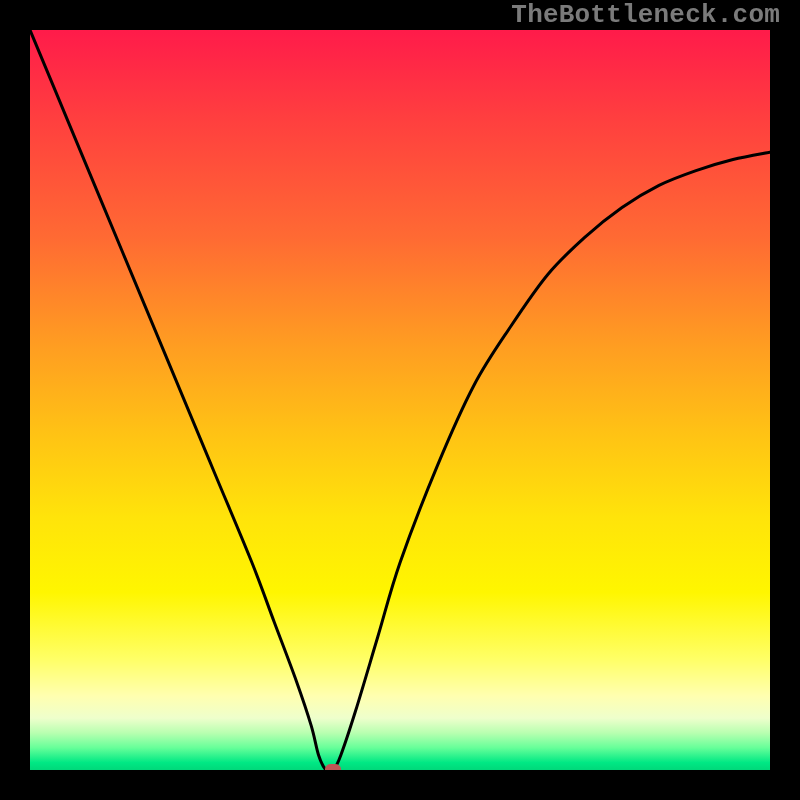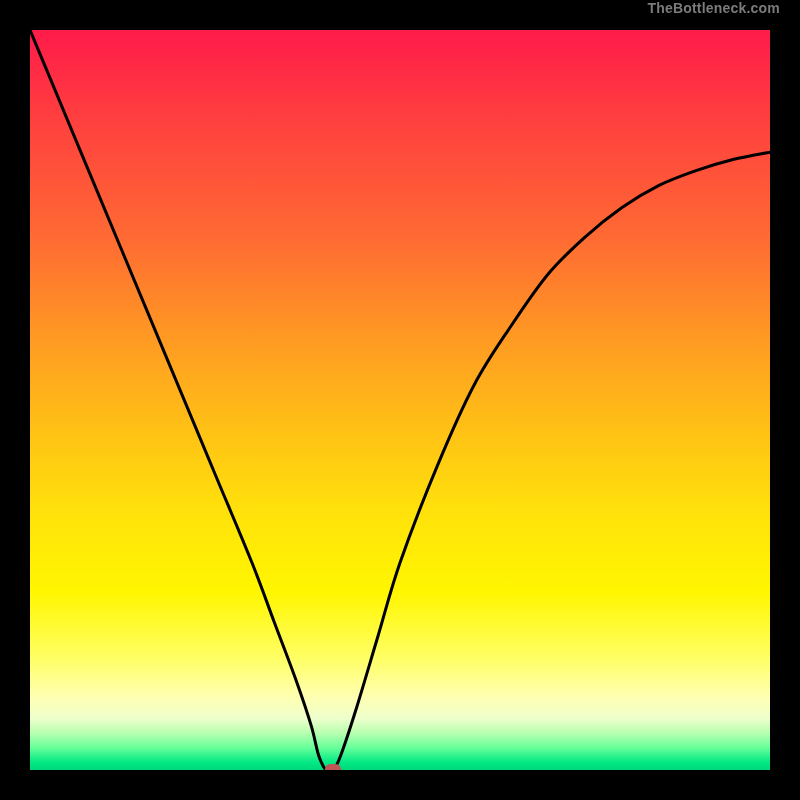"TheBottleneck.com" .watermark { font-family: Liberation Sans, sans-serif -> Liberation Mono, monospace; font-size: 14px -> 26px }
